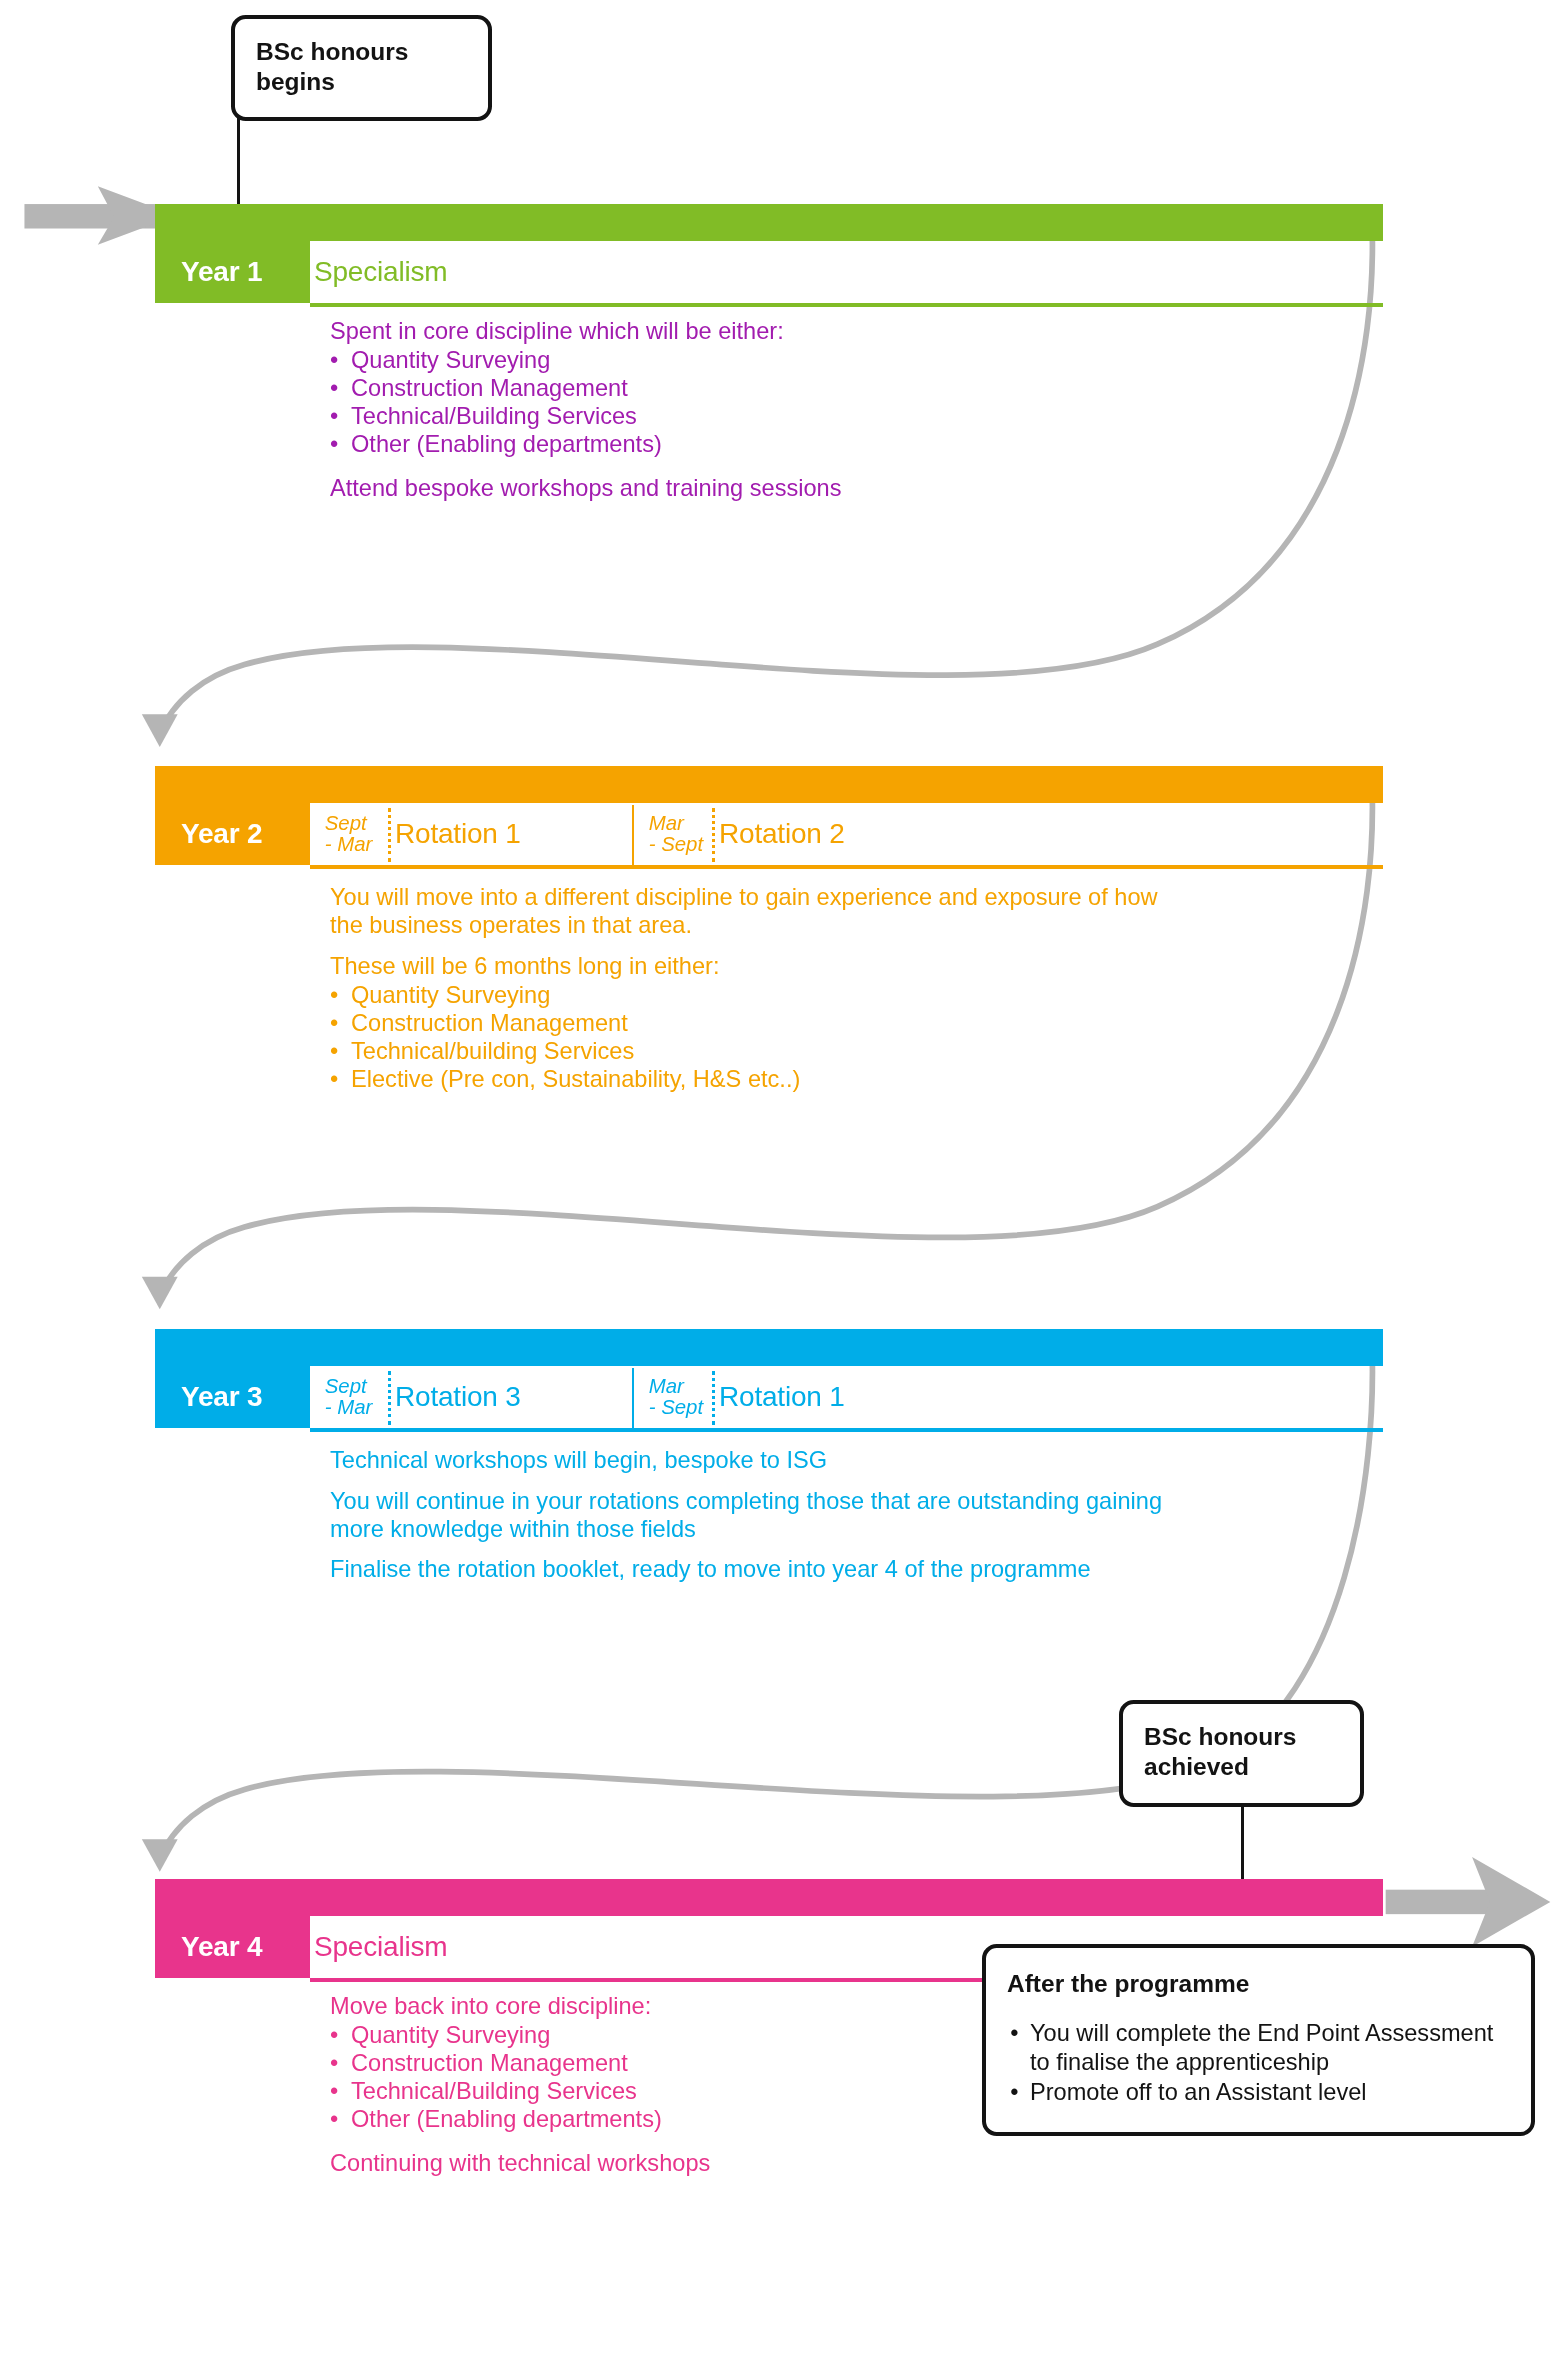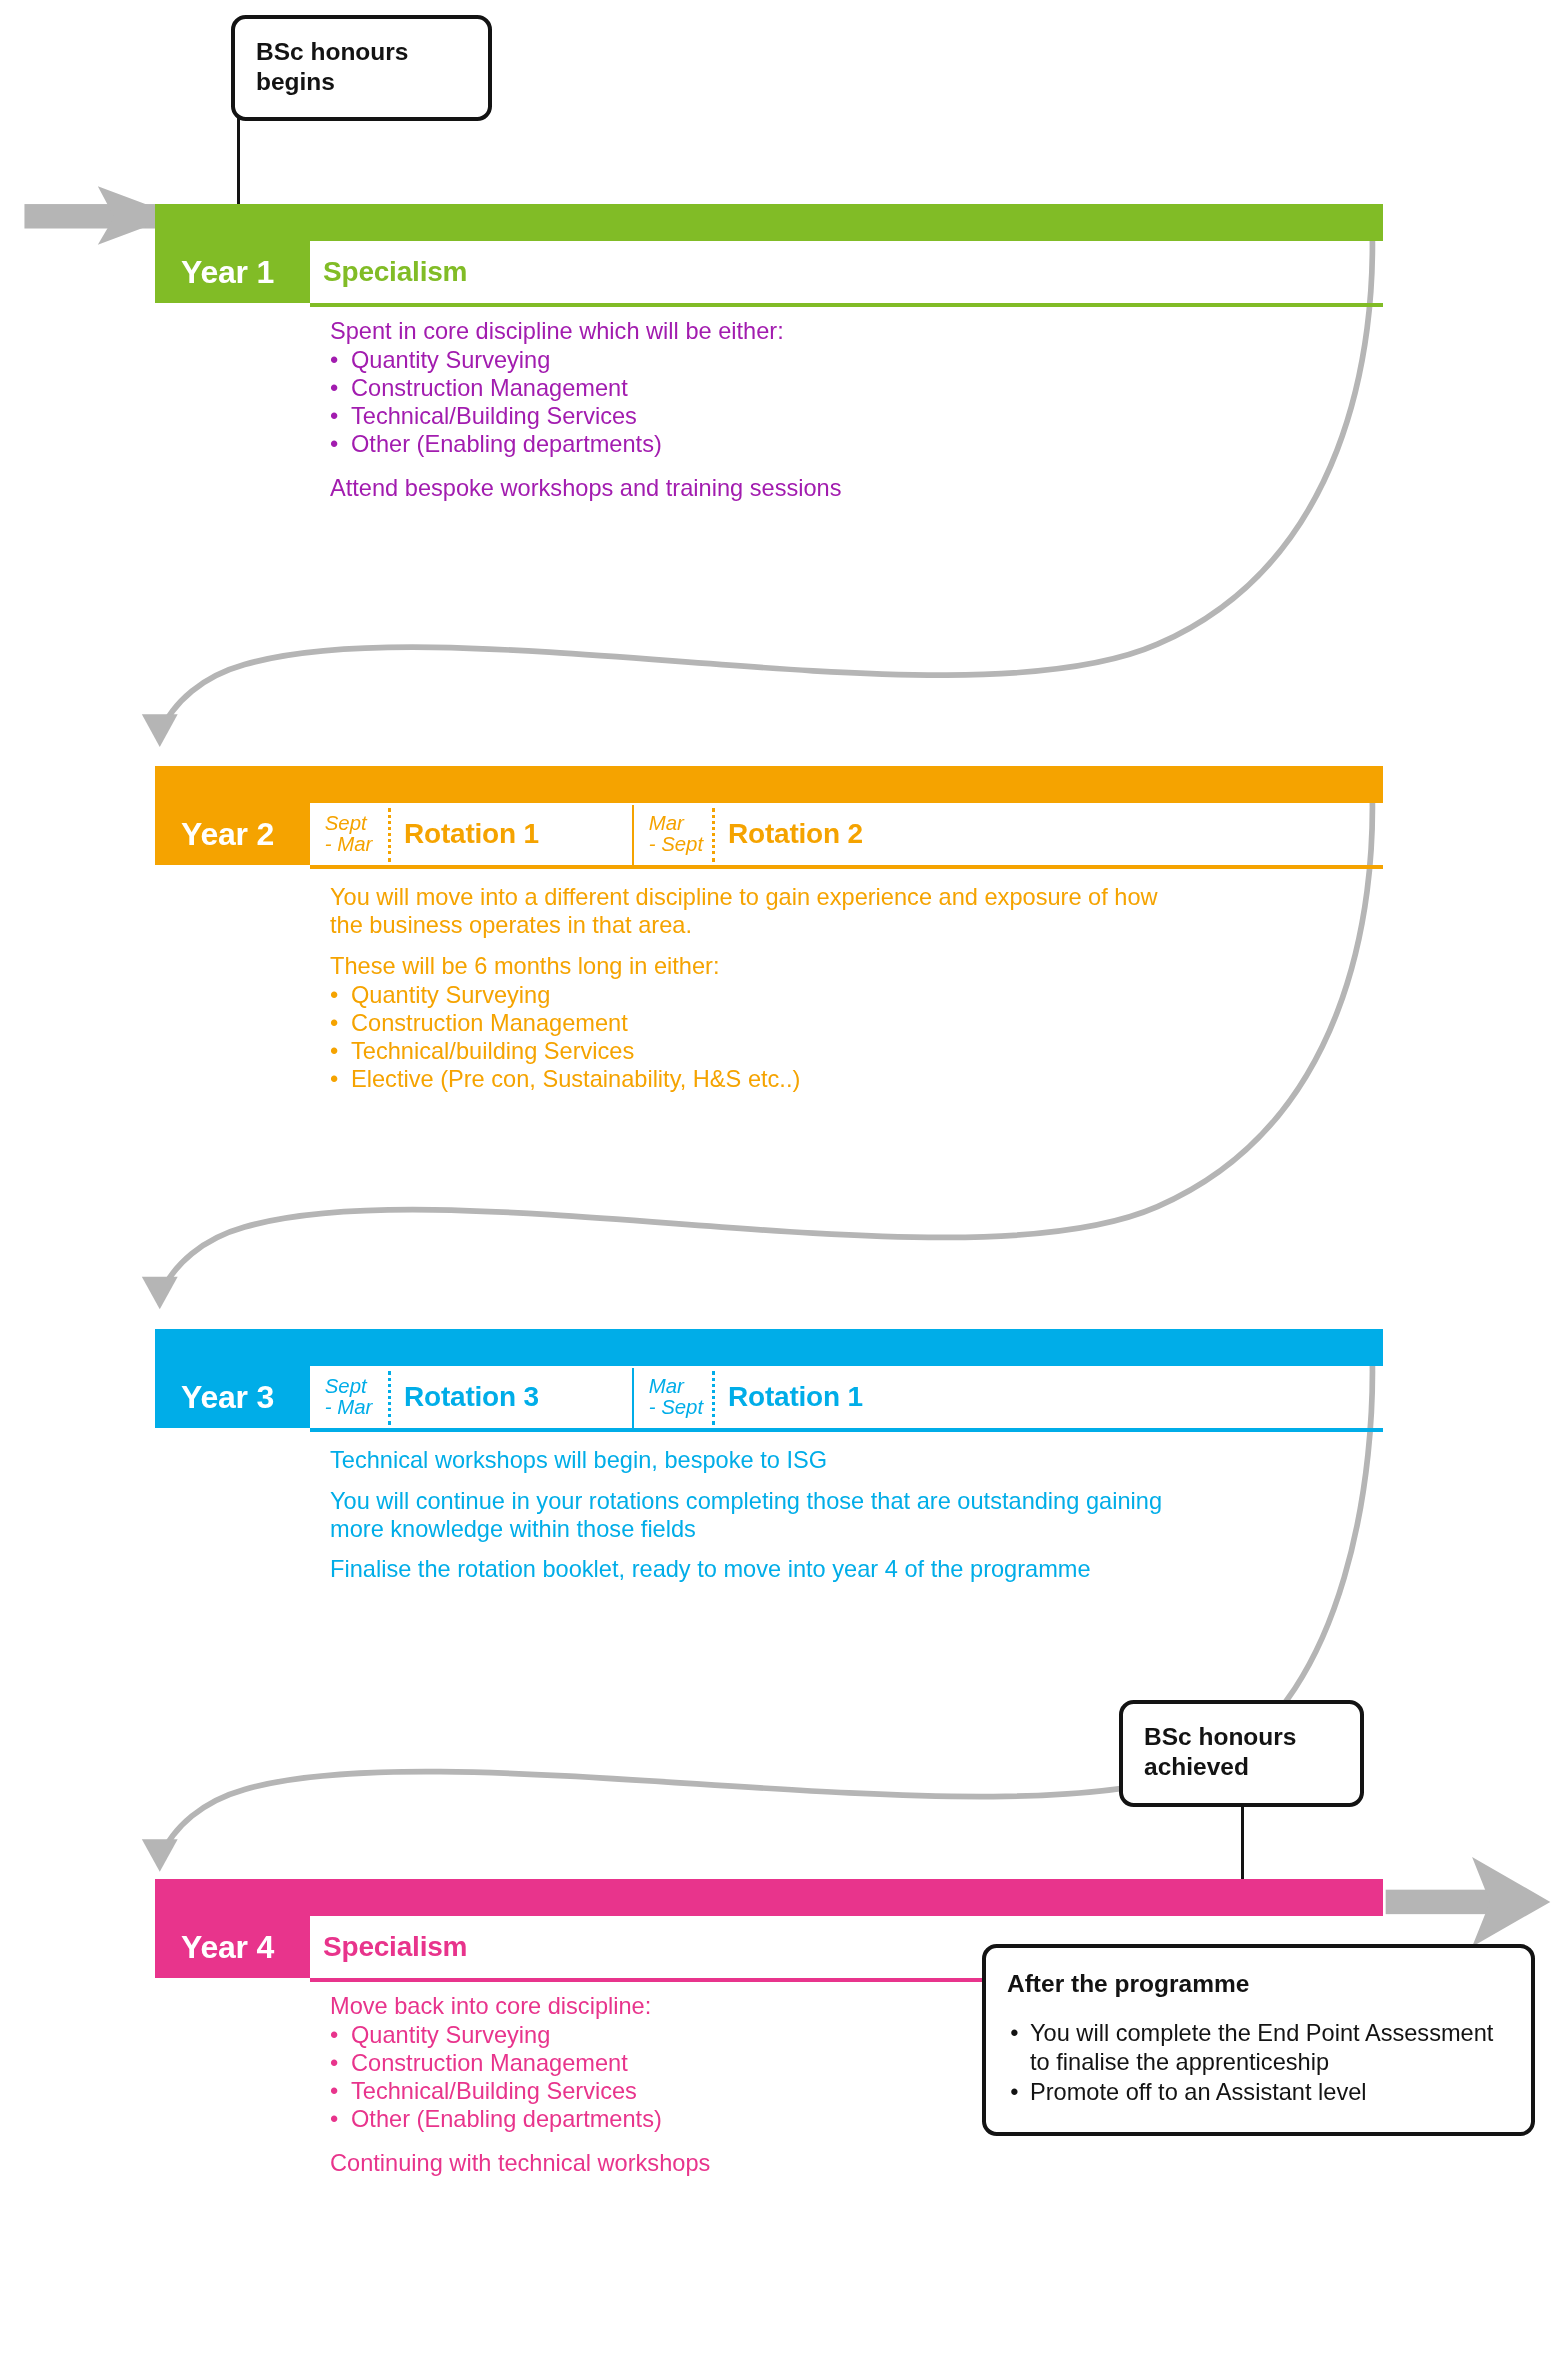"Year 1" .year-label { font-size: 32px -> 28px }
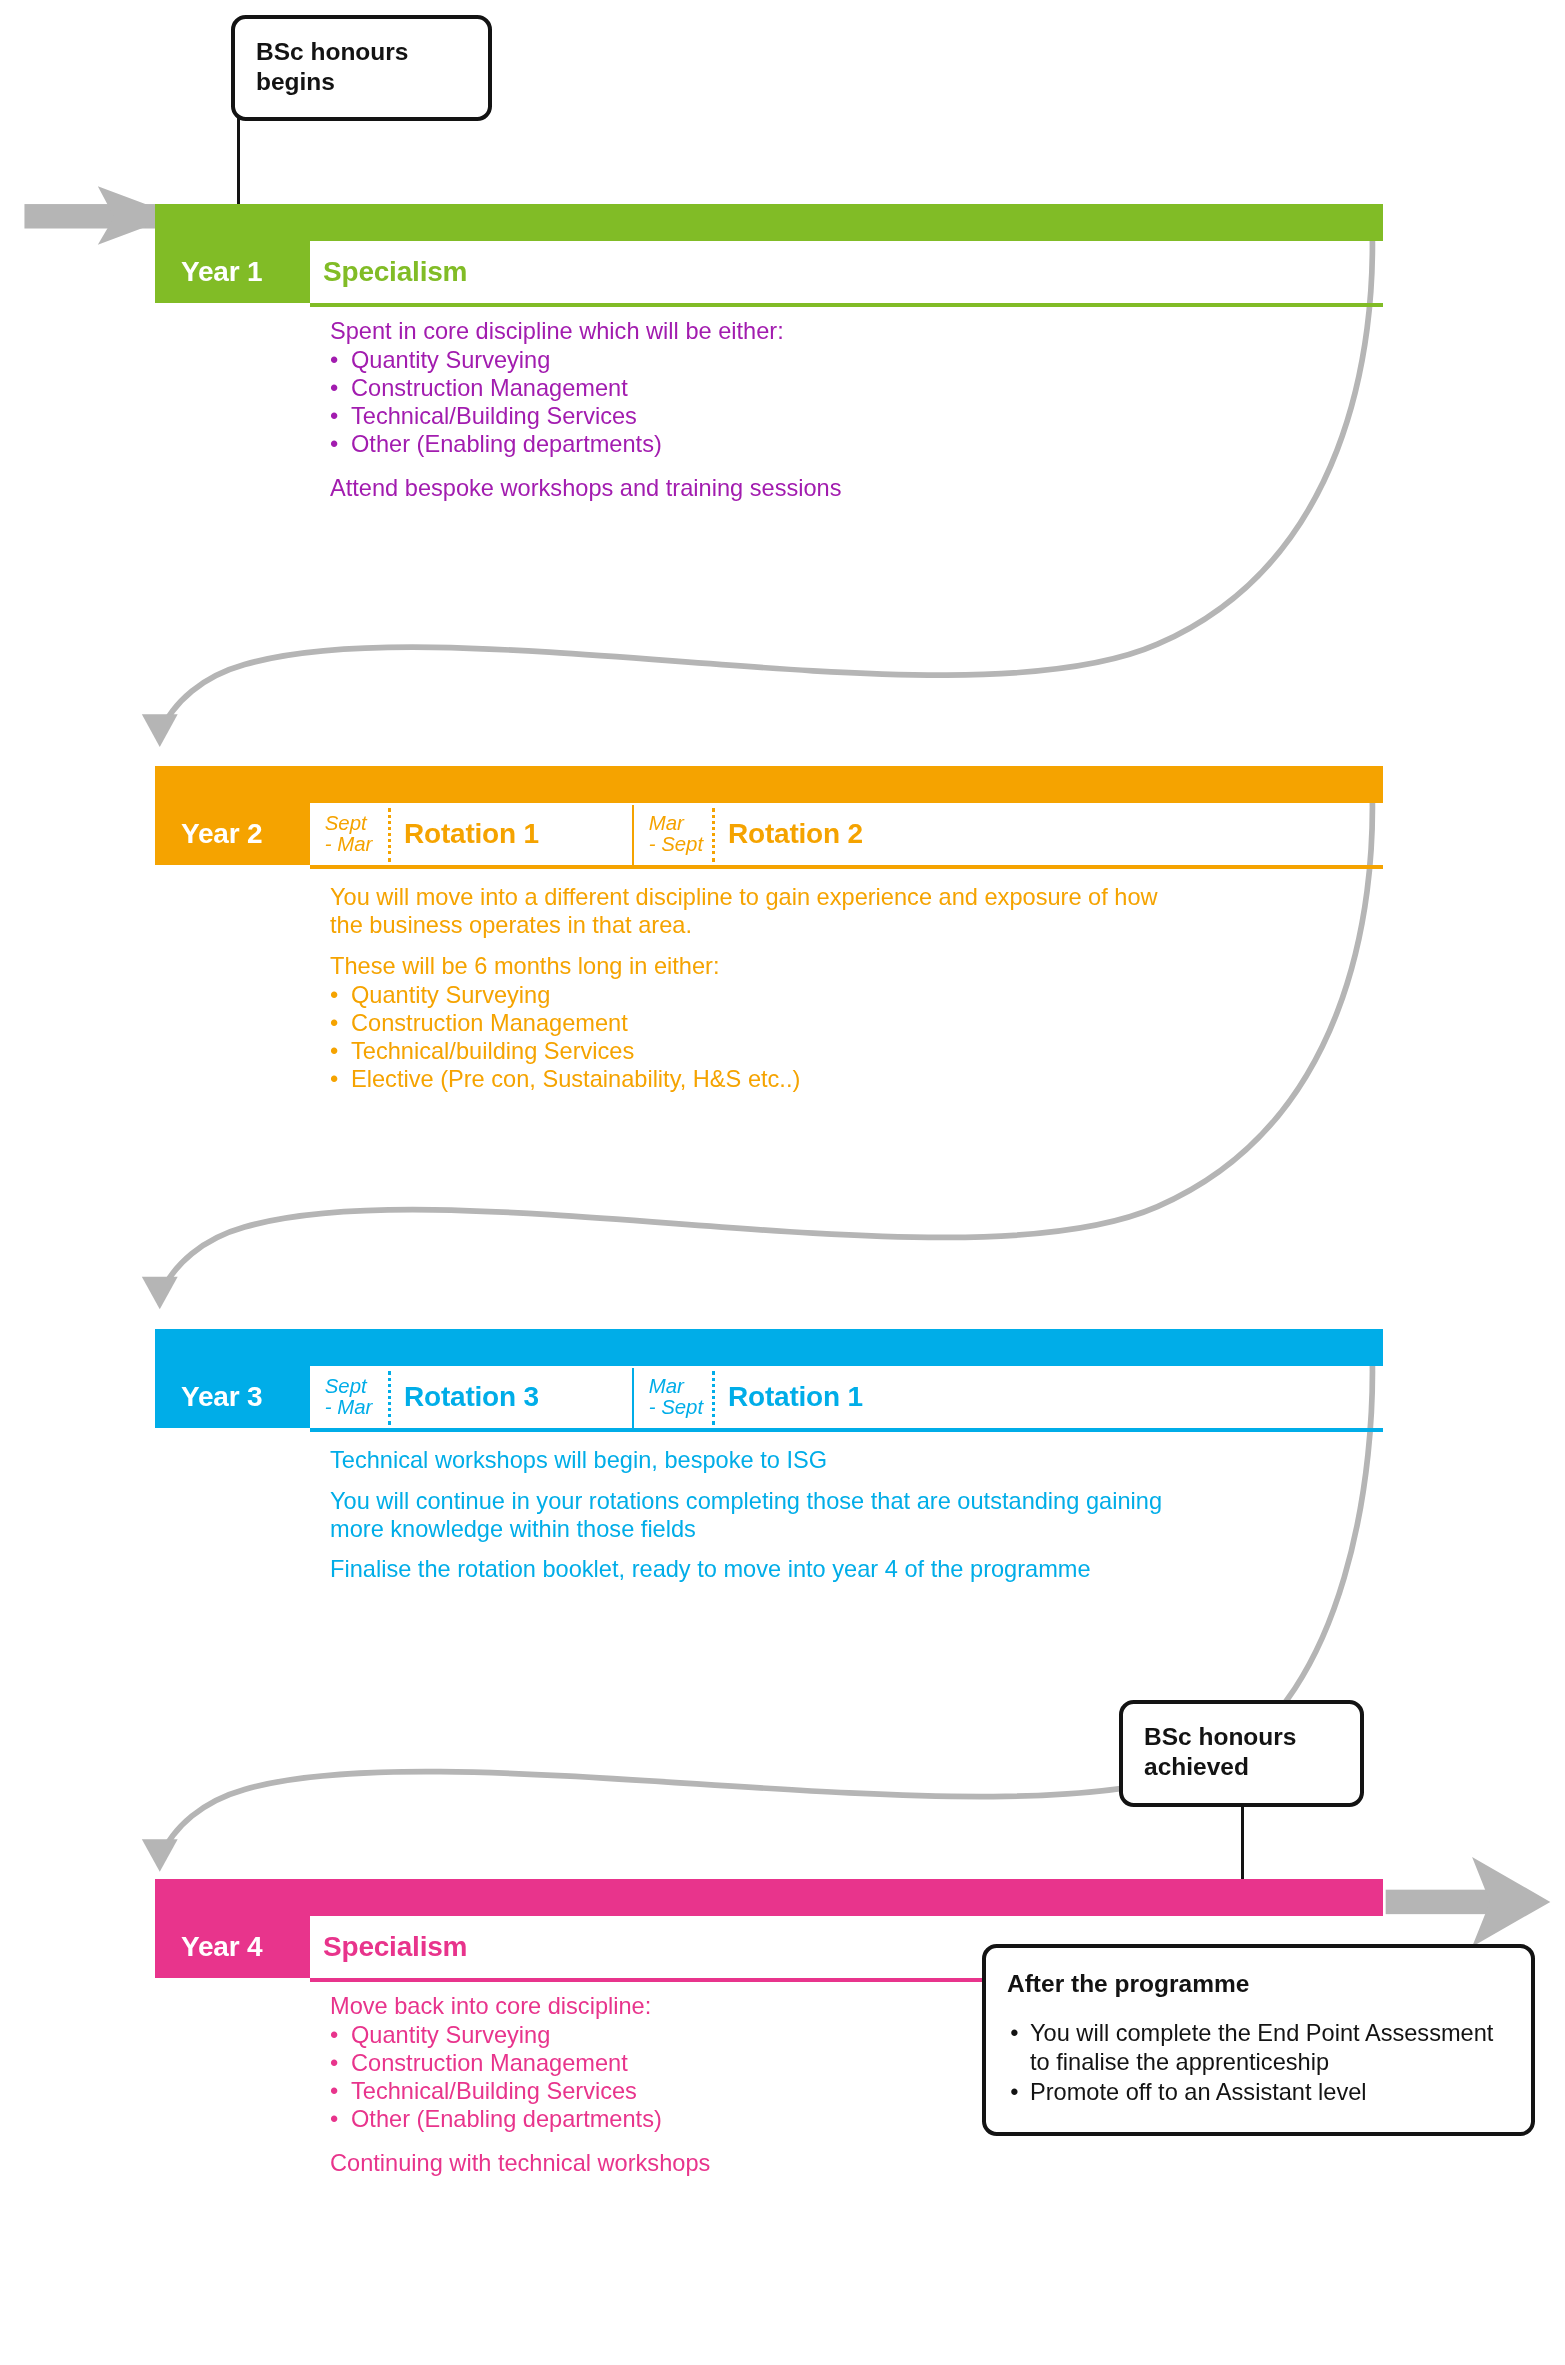"Specialism" .seg-title { font-weight: bold -> normal; padding-left: 13px -> 4px }
